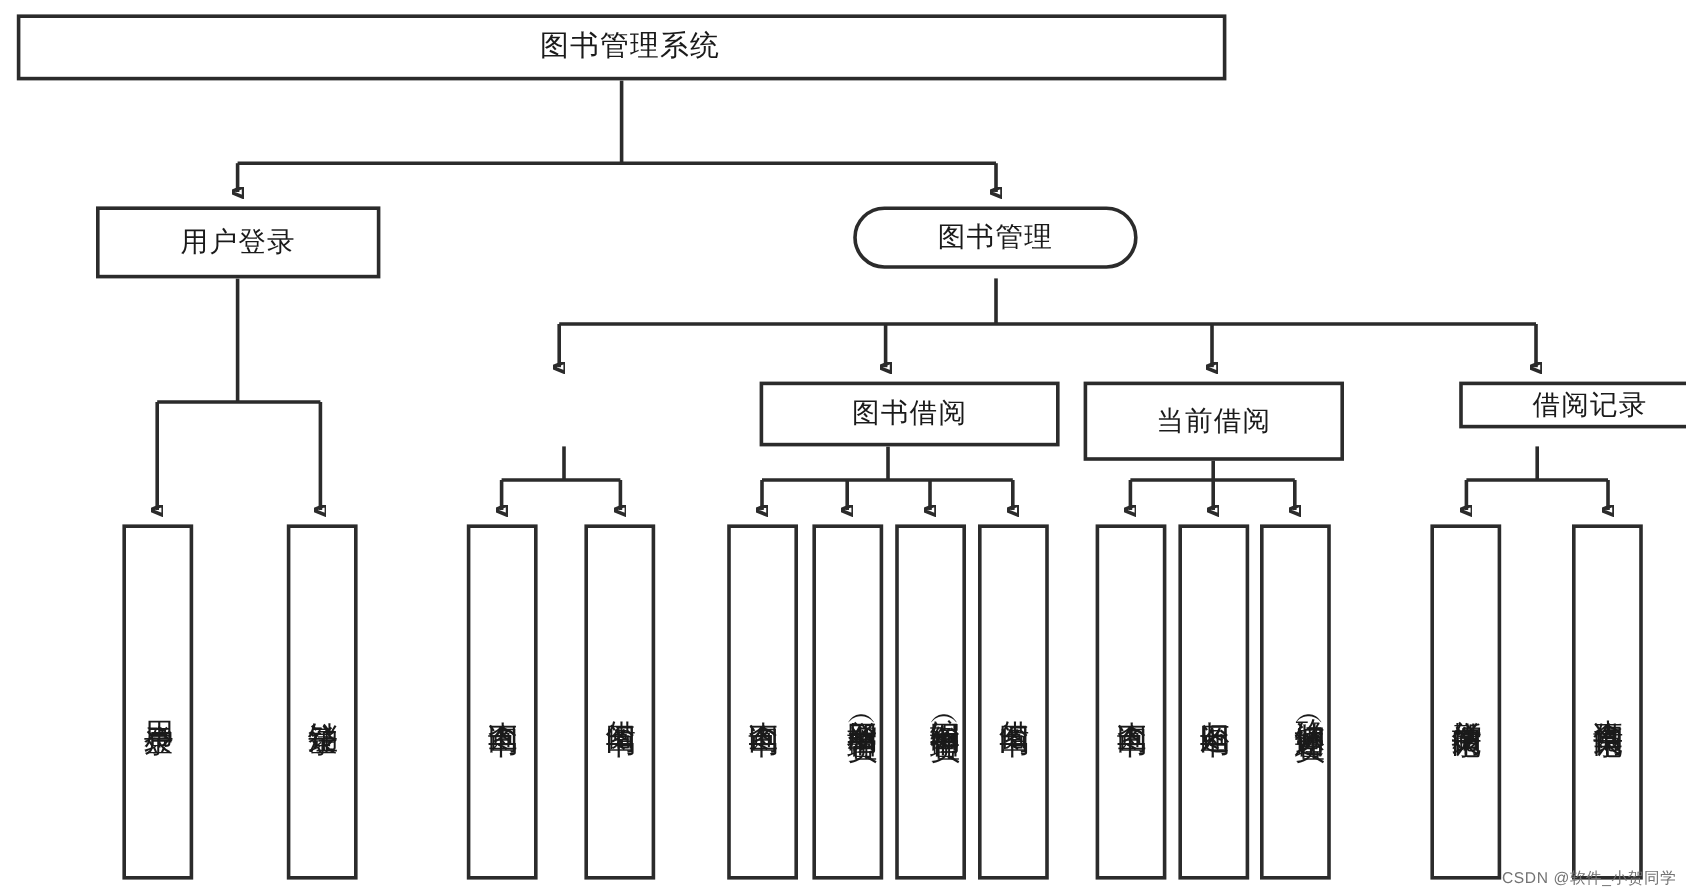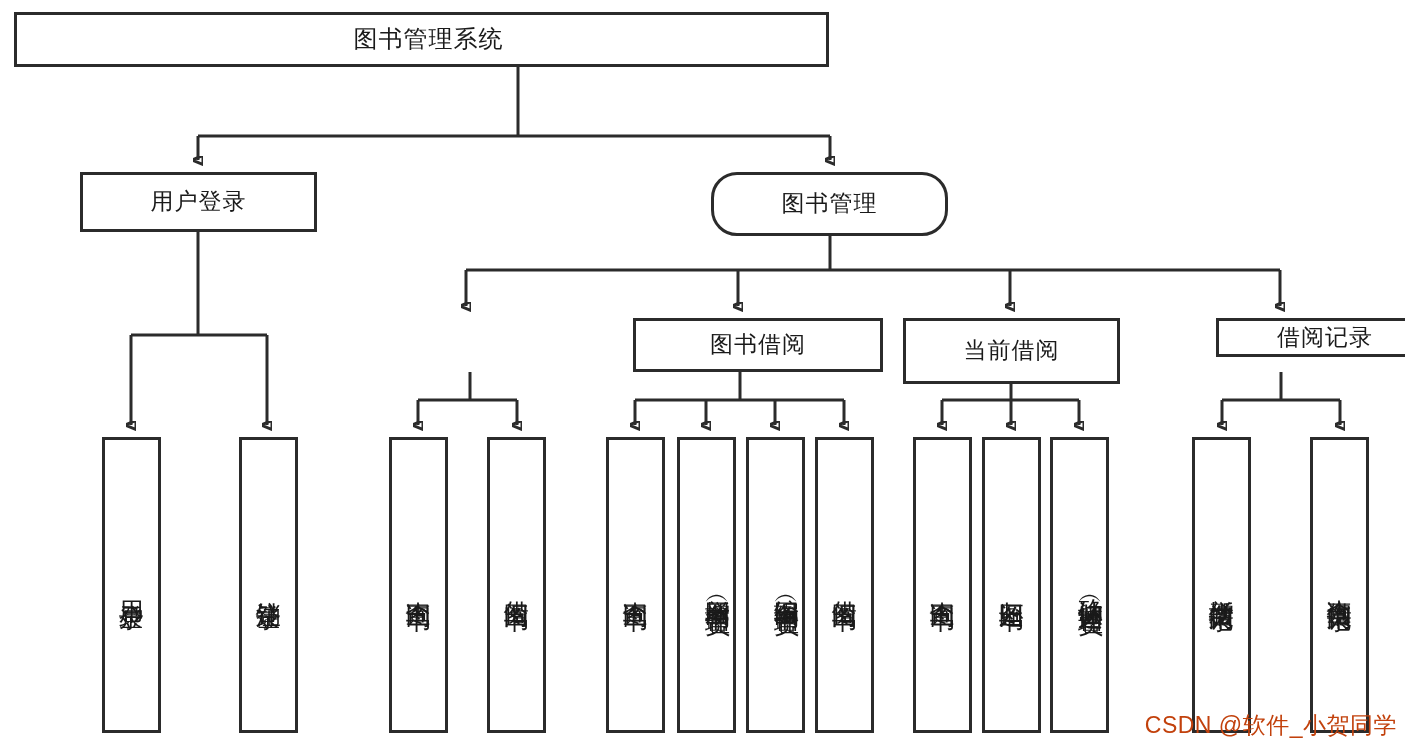"图书管理系统" div.node { width: 815px -> 1008px }
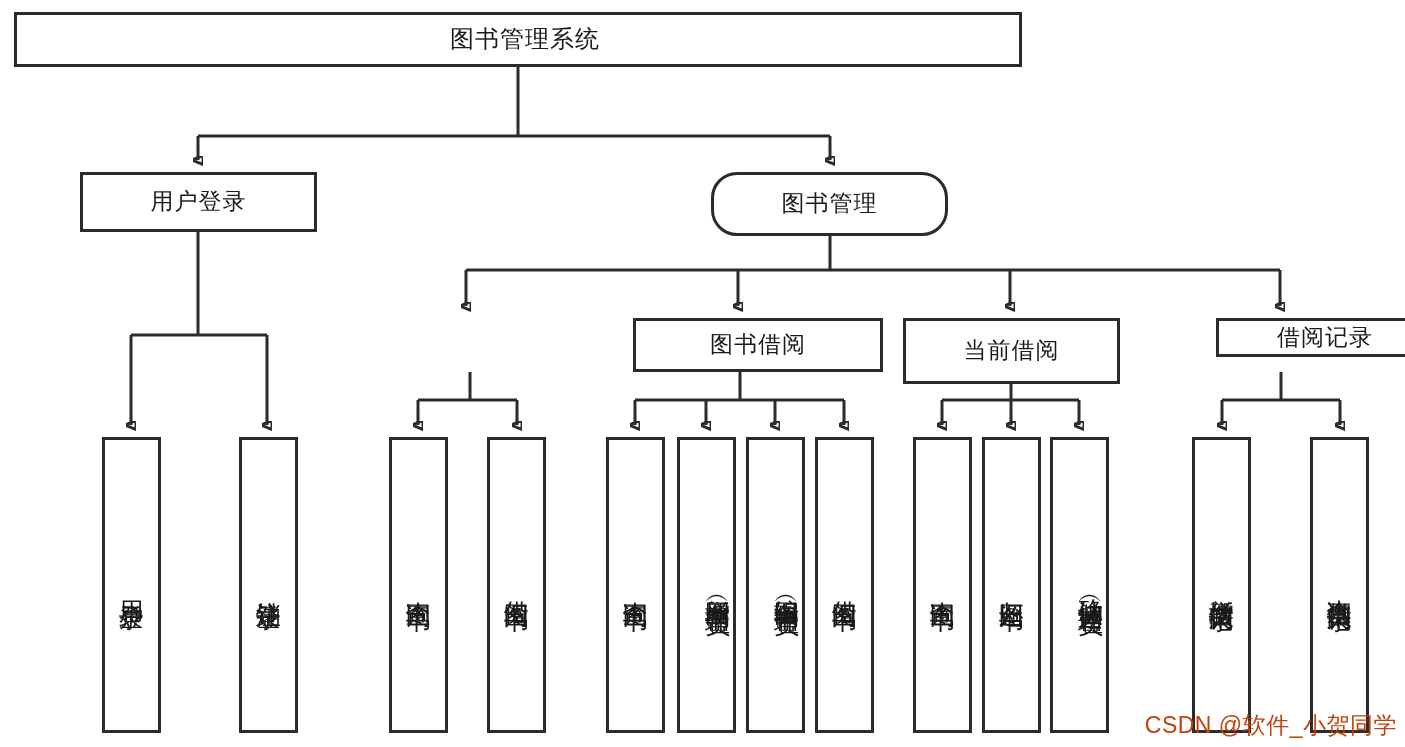"图书管理" div.node { height: 64px -> 52px }
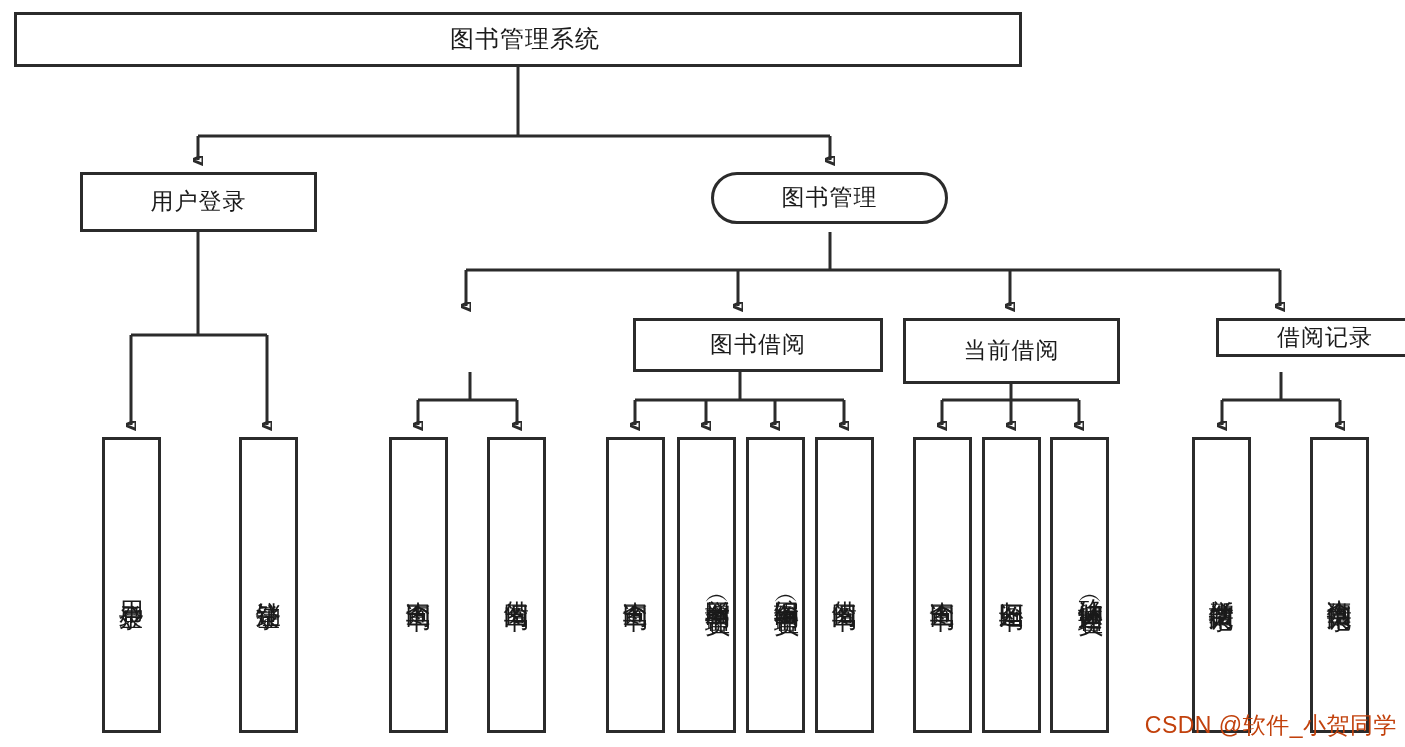"CSDN @软件_小贺同学" .watermark { color: #c2410c -> #737373; font-size: 23px -> 13px }
